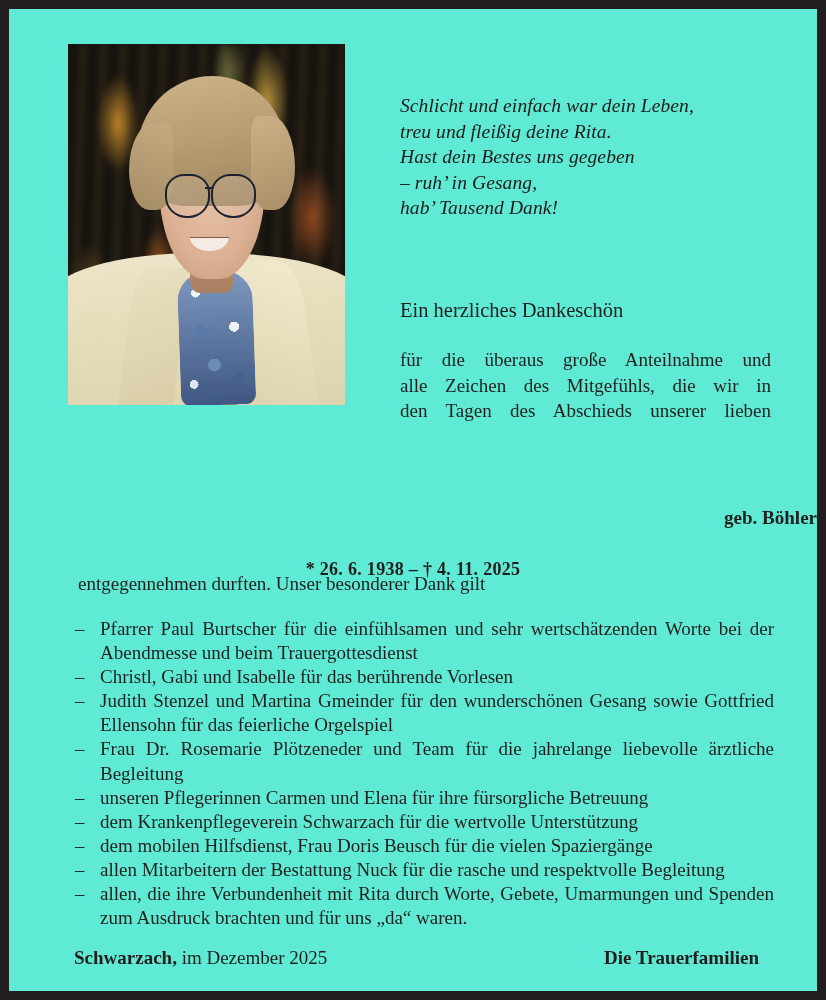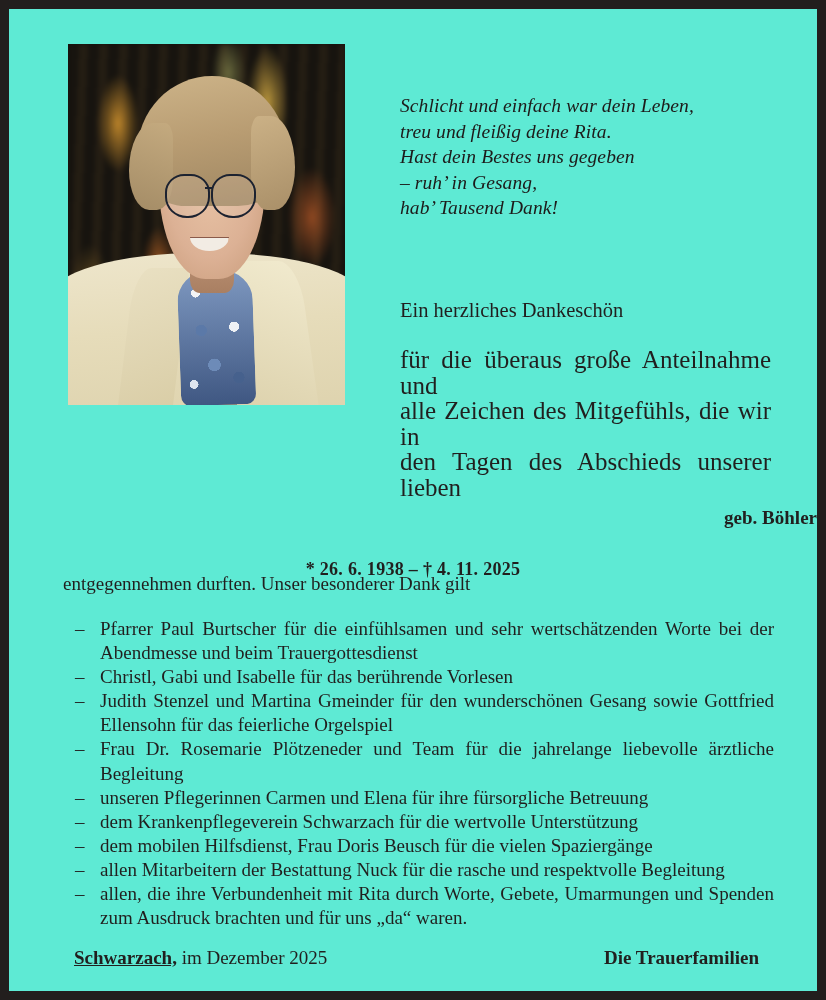"für die überaus große Anteilnahme" .thanks-intro { font-size: 25px -> 19px }
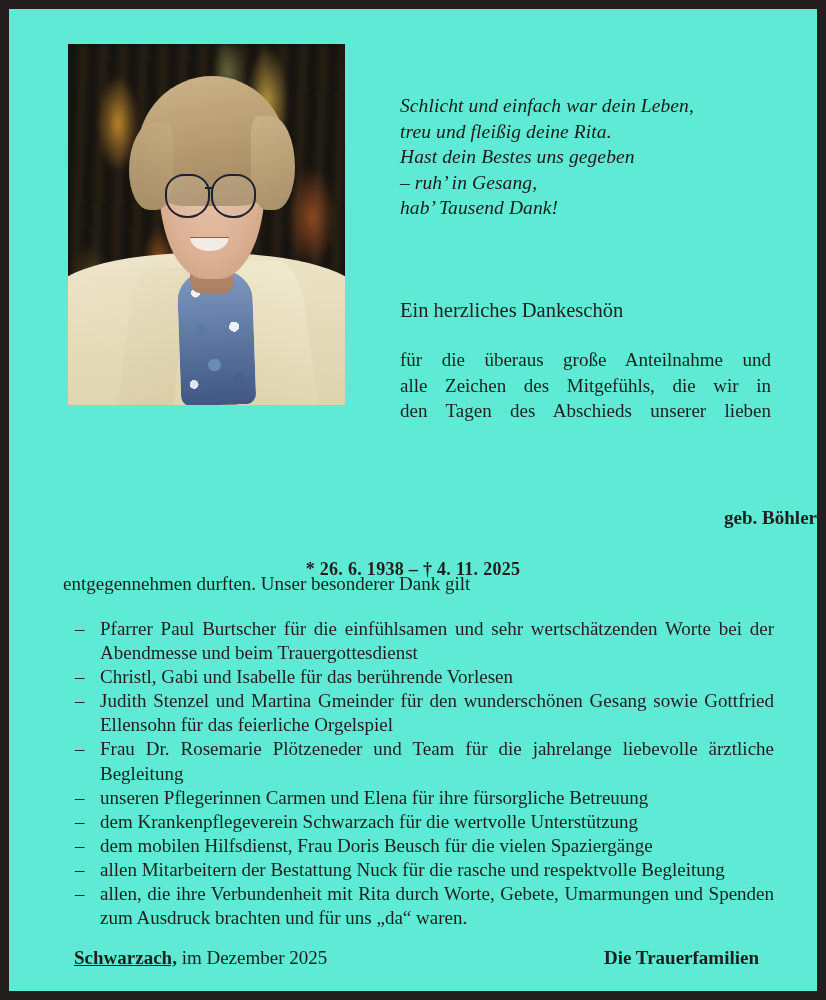"entgegennehmen durften. Unser besonderer" .resume-line { left: 54px -> 69px }
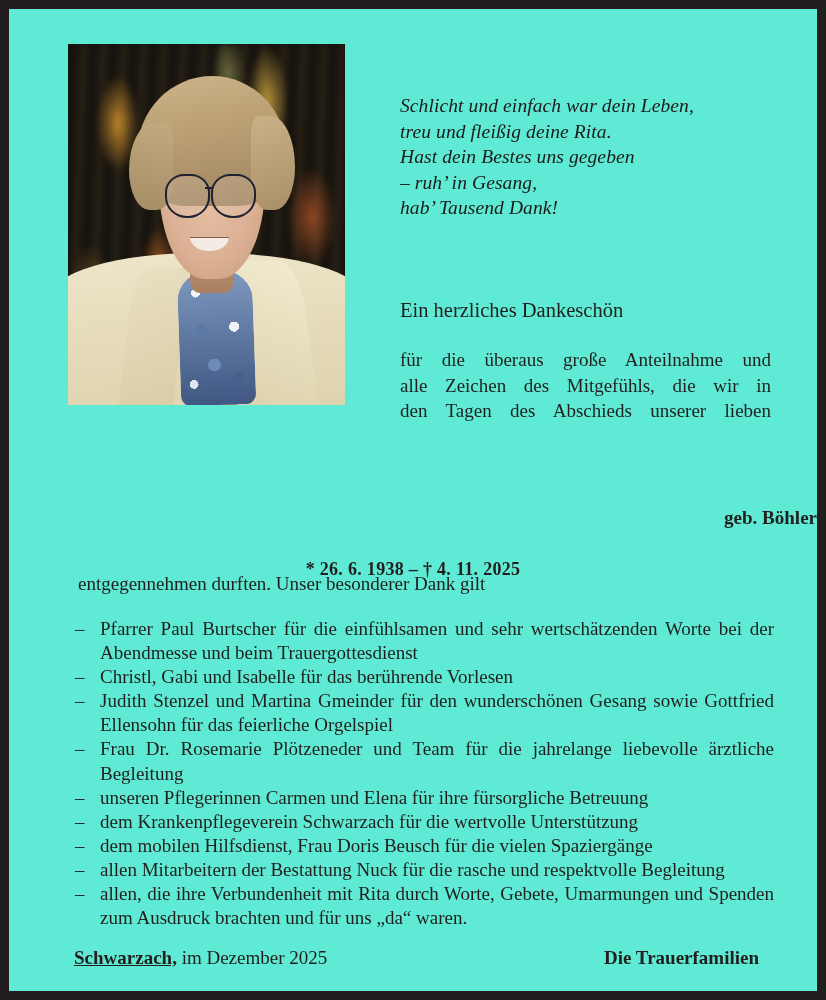"Schwarzach," .footer .place { text-decoration: underline -> none }
